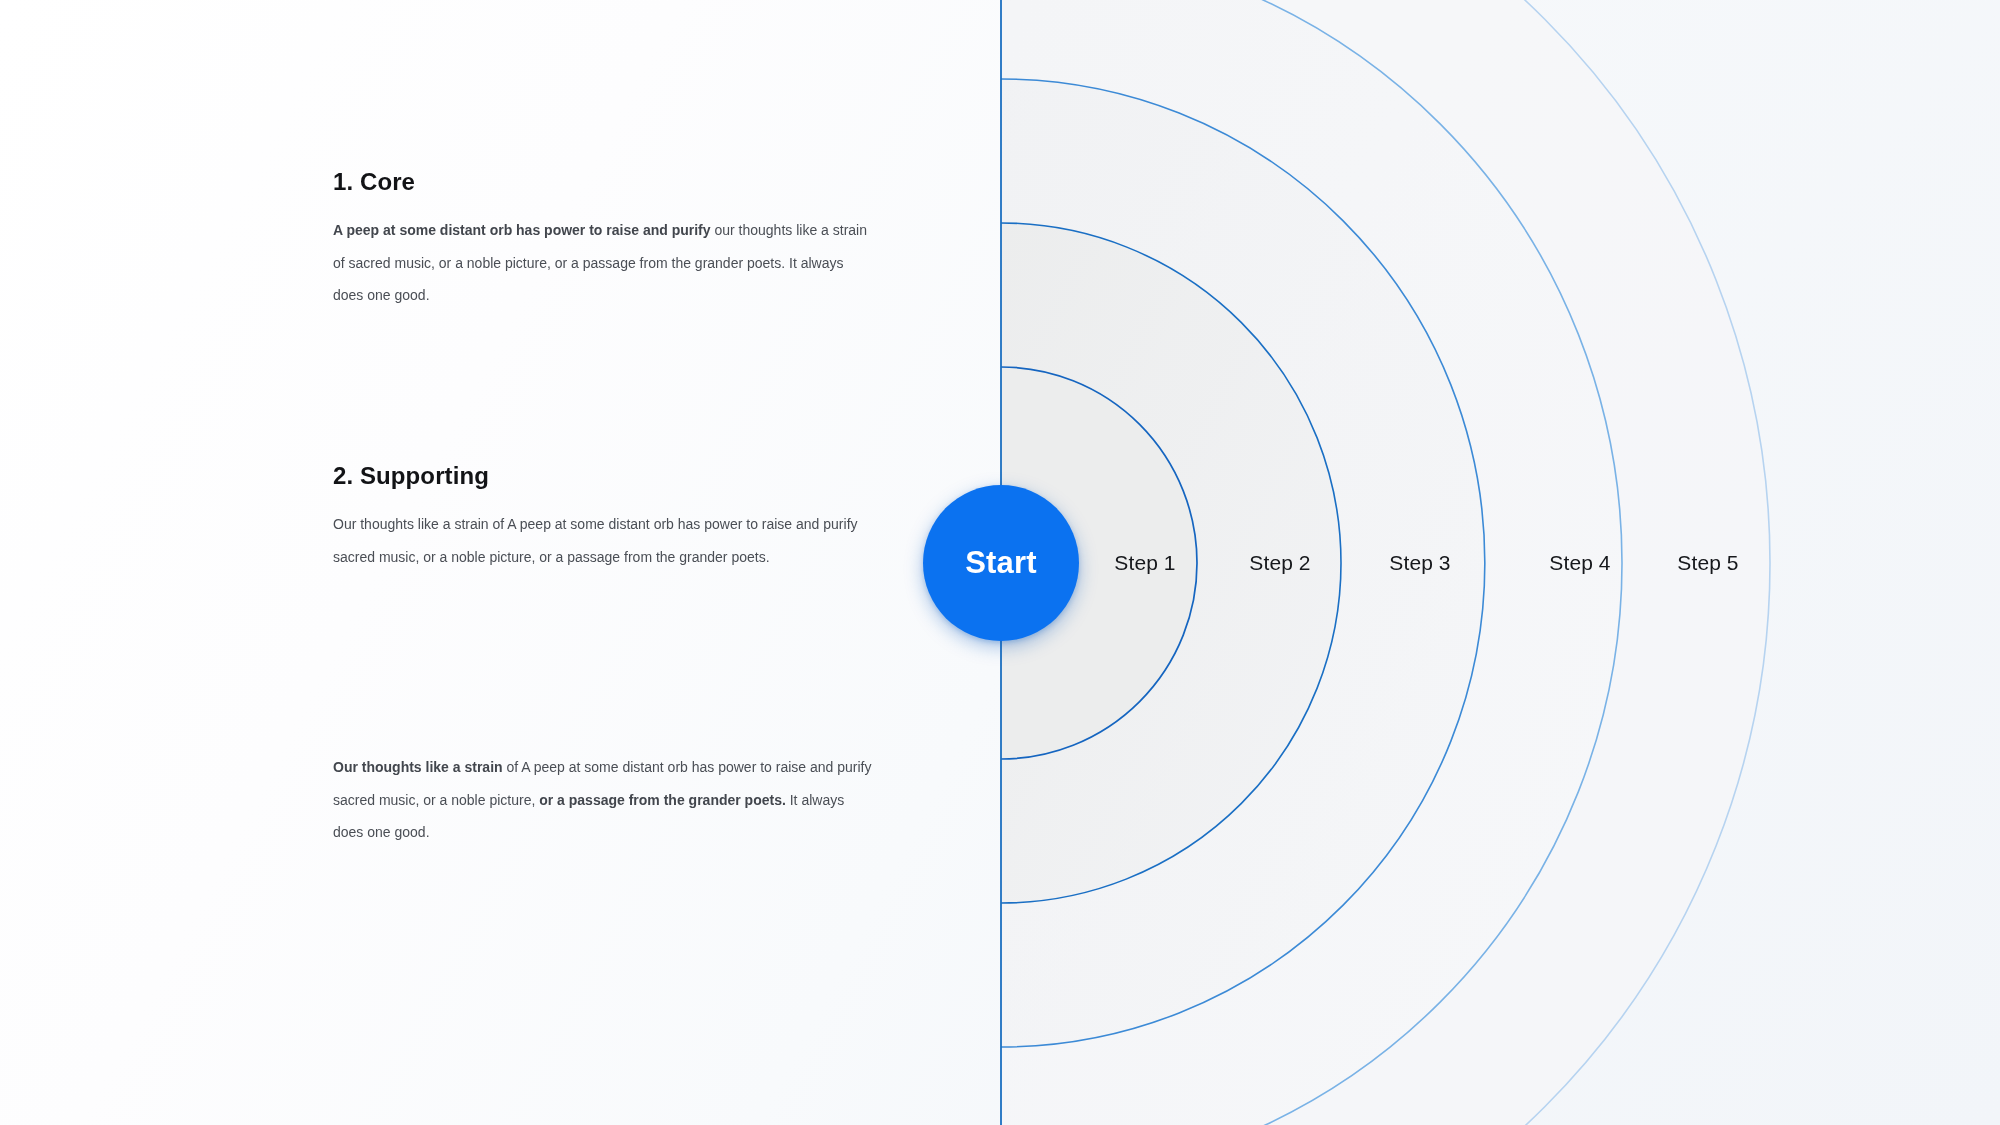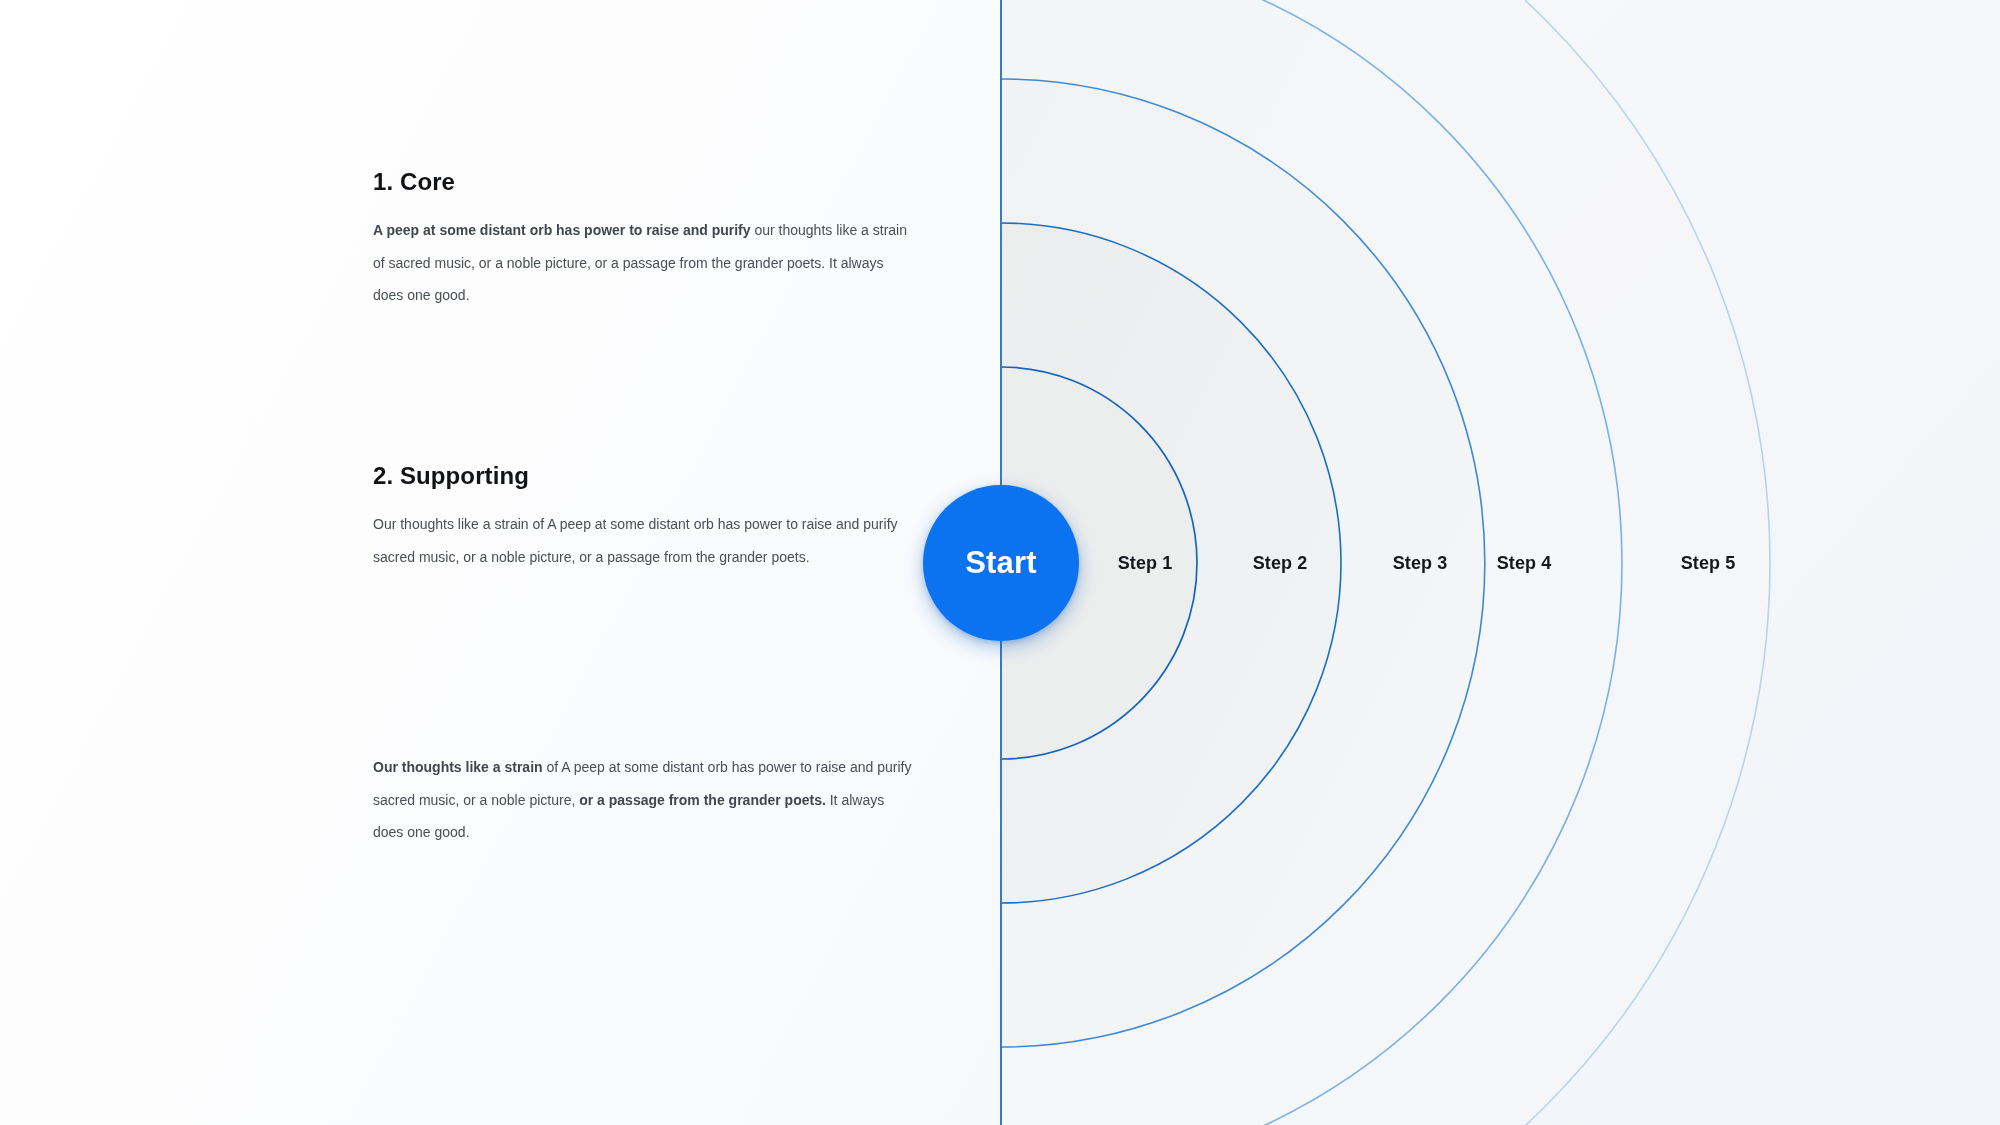"1. Core" #text-column { margin-left: 40px -> none }
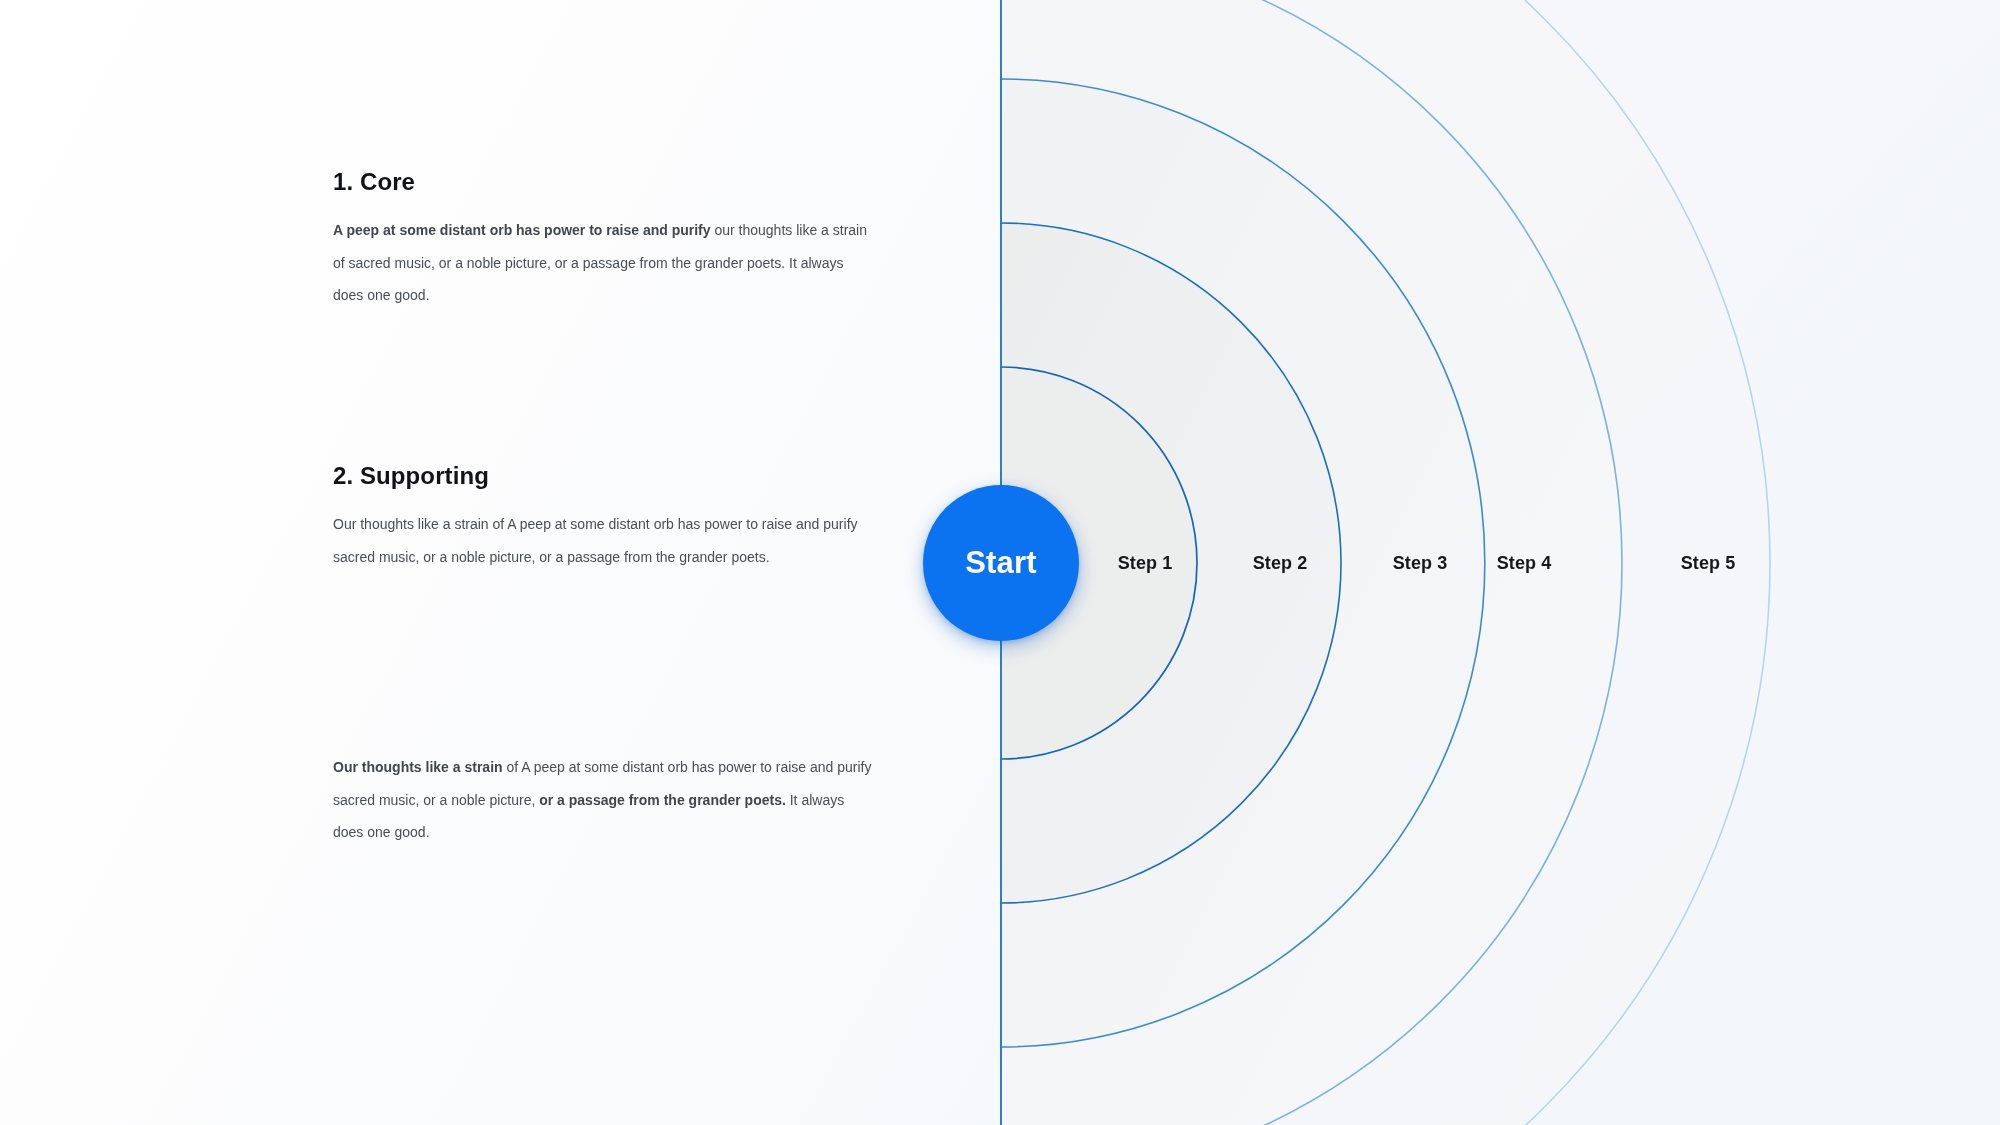"Step 1" .step-label { font-size: 18px -> 21px; font-weight: bold -> normal }
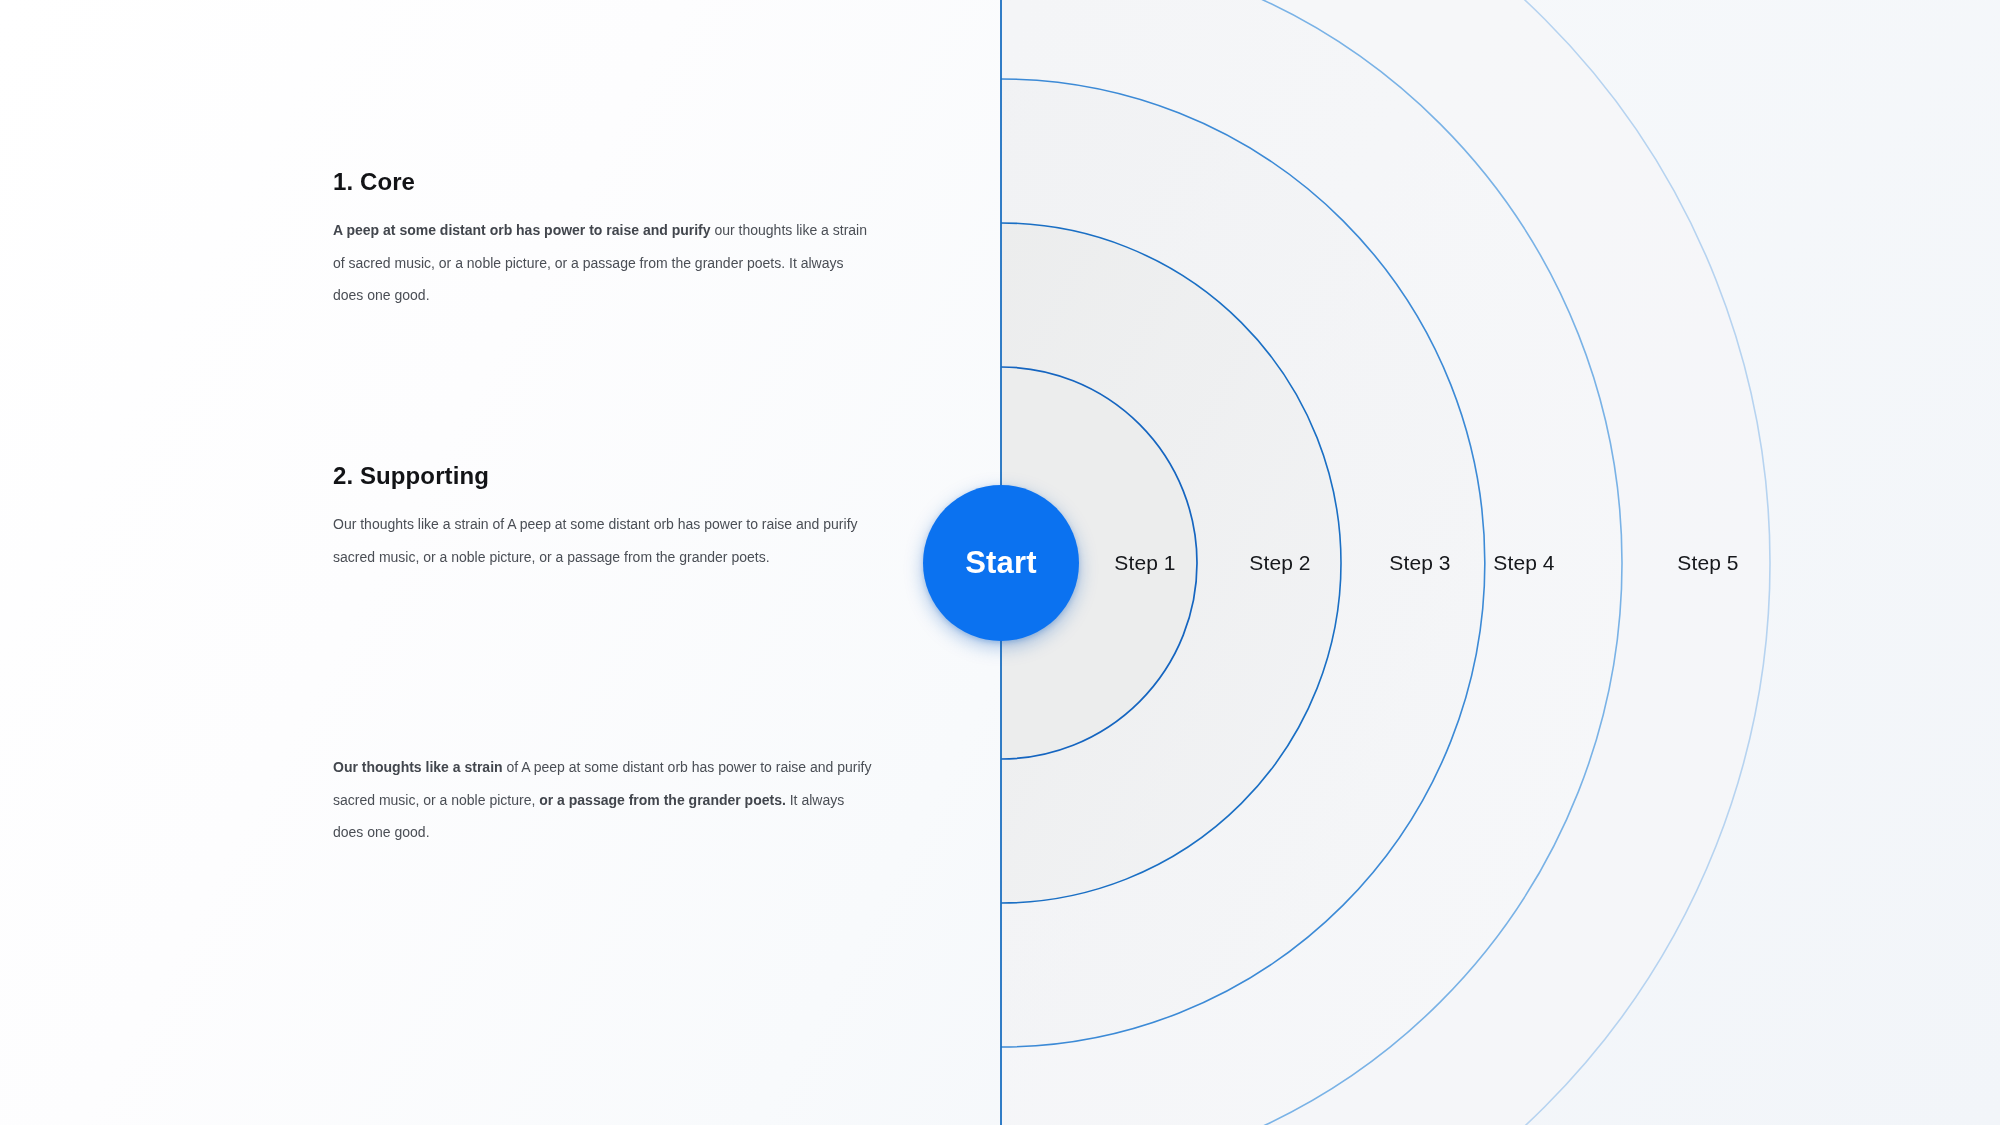"Step 4" div.step-label { left: 1524px -> 1580px }
